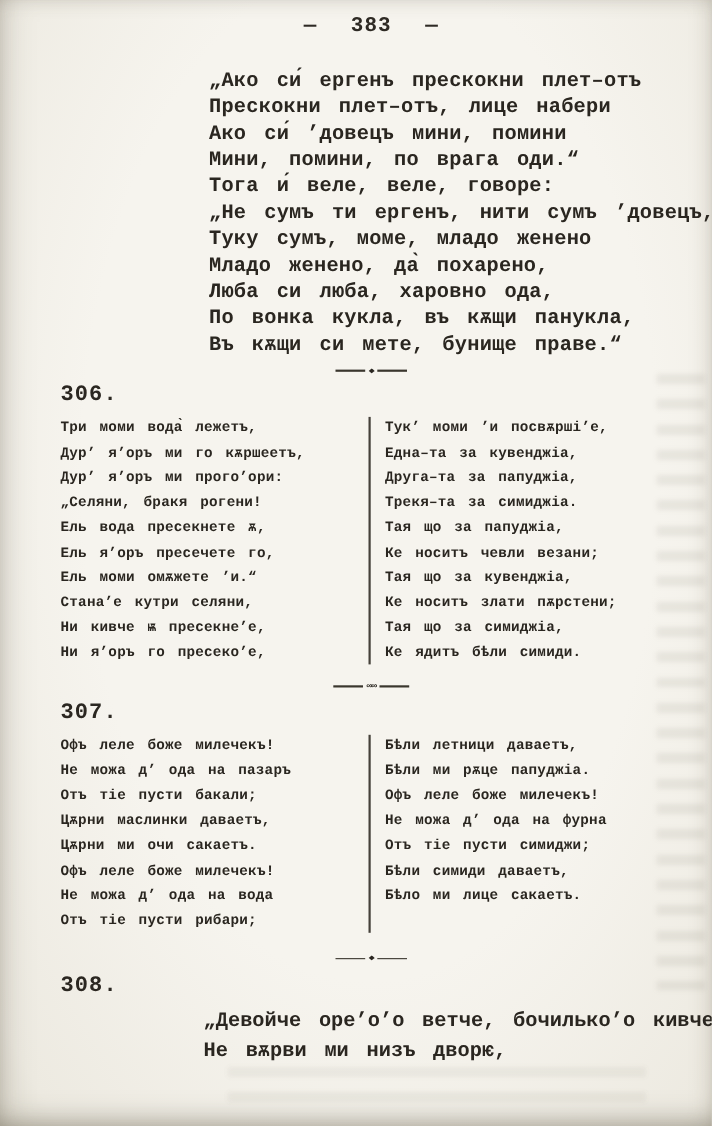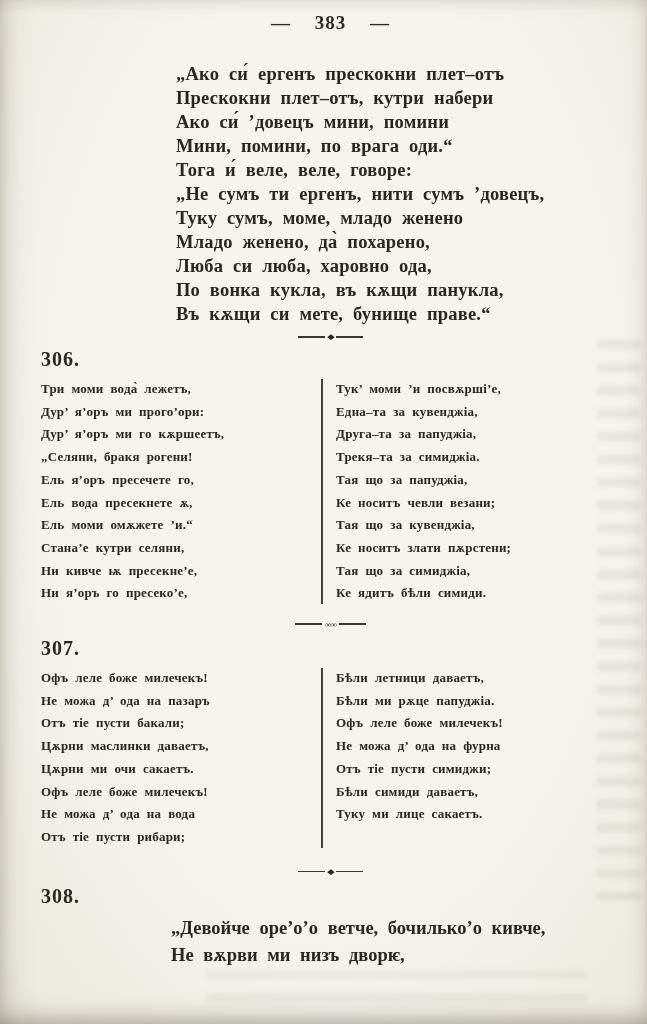"— 383 —" .page { font-family: Liberation Serif, serif -> Liberation Mono, monospace; padding: 12px 27px 0 41px -> 12px 27px 0 55px }
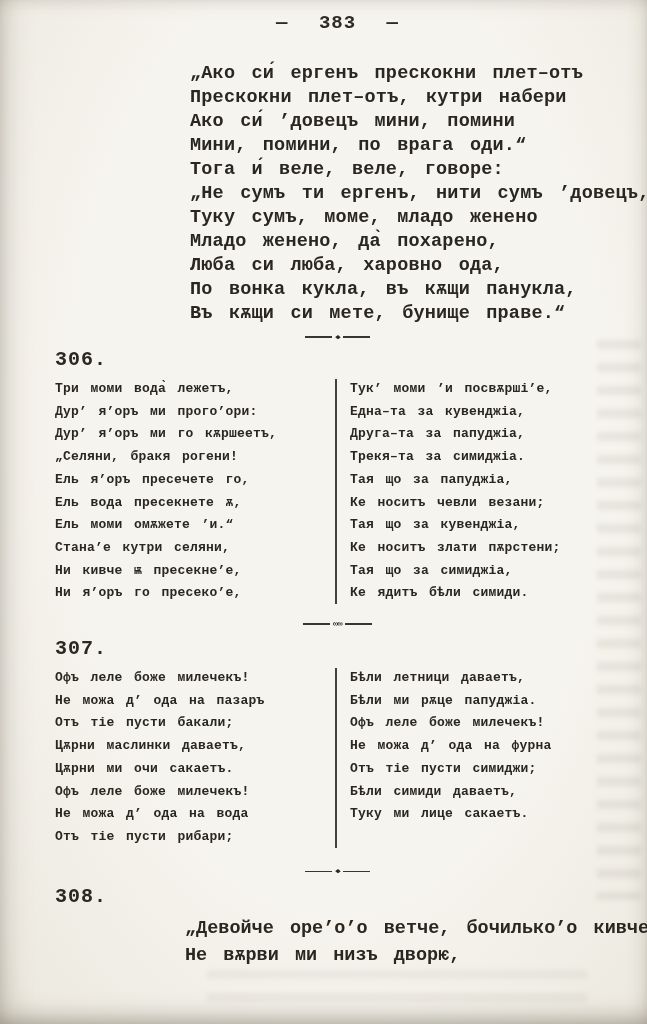"Прескокни плет–отъ, кутри набери" div.vline { text: кутри -> лице }
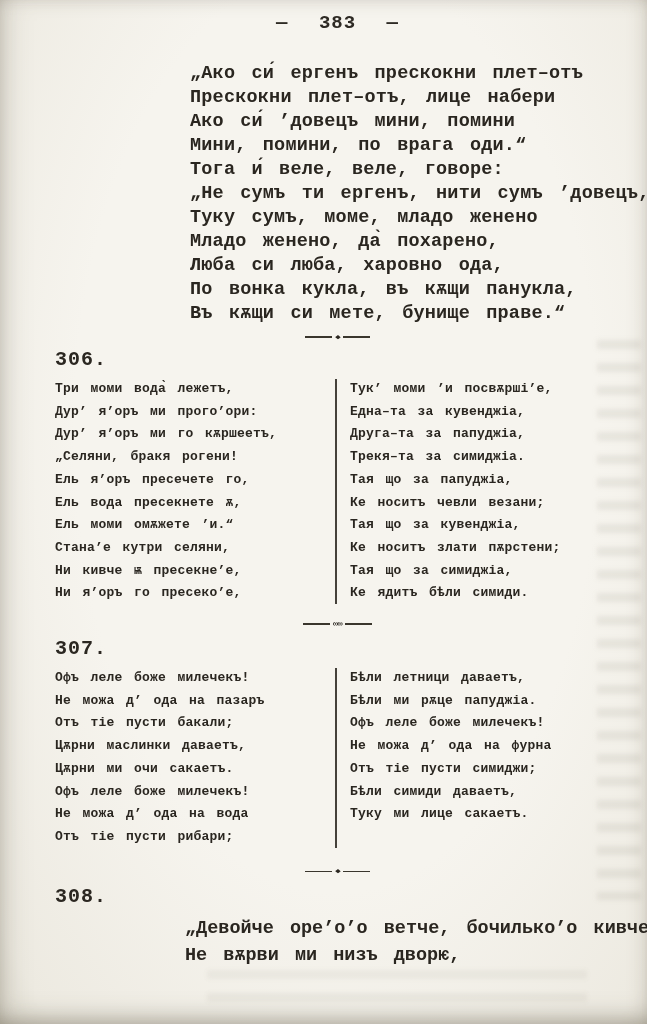"Дур’ я’оръ ми прого’ори:" div.vline { order: before "Дур’ я’оръ ми го кѫршеетъ," -> after "Дур’ я’оръ ми го кѫршеетъ," }
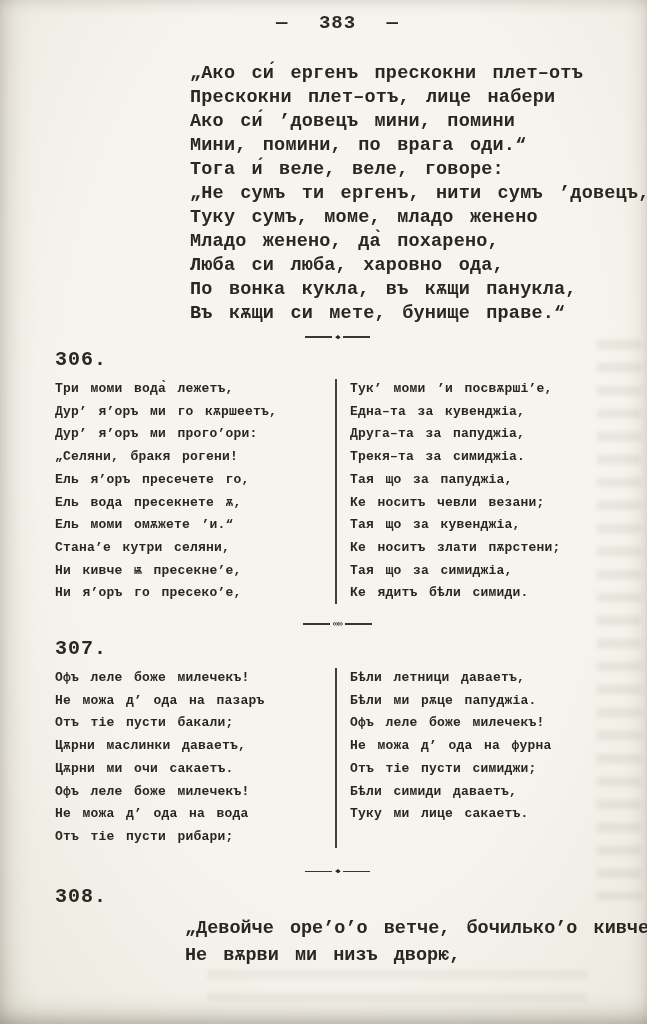"Ель я’оръ пресечете го," div.vline { order: before "Ель вода пресекнете ѫ," -> after "Ель вода пресекнете ѫ," }
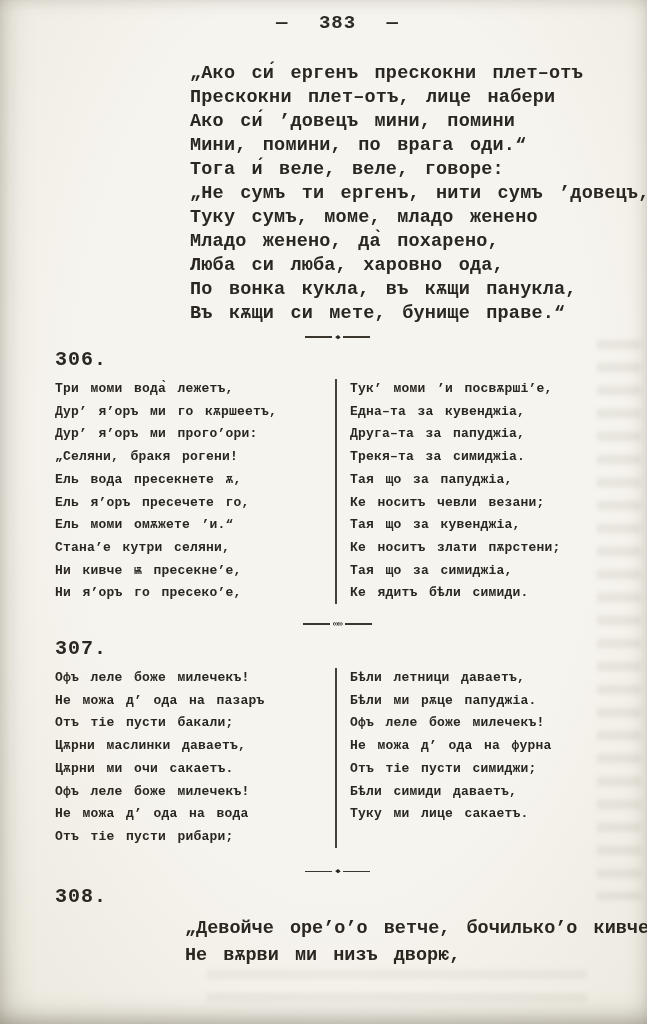"Туку ми лице сакаетъ." div.vline { text: Туку -> Бѣло }
